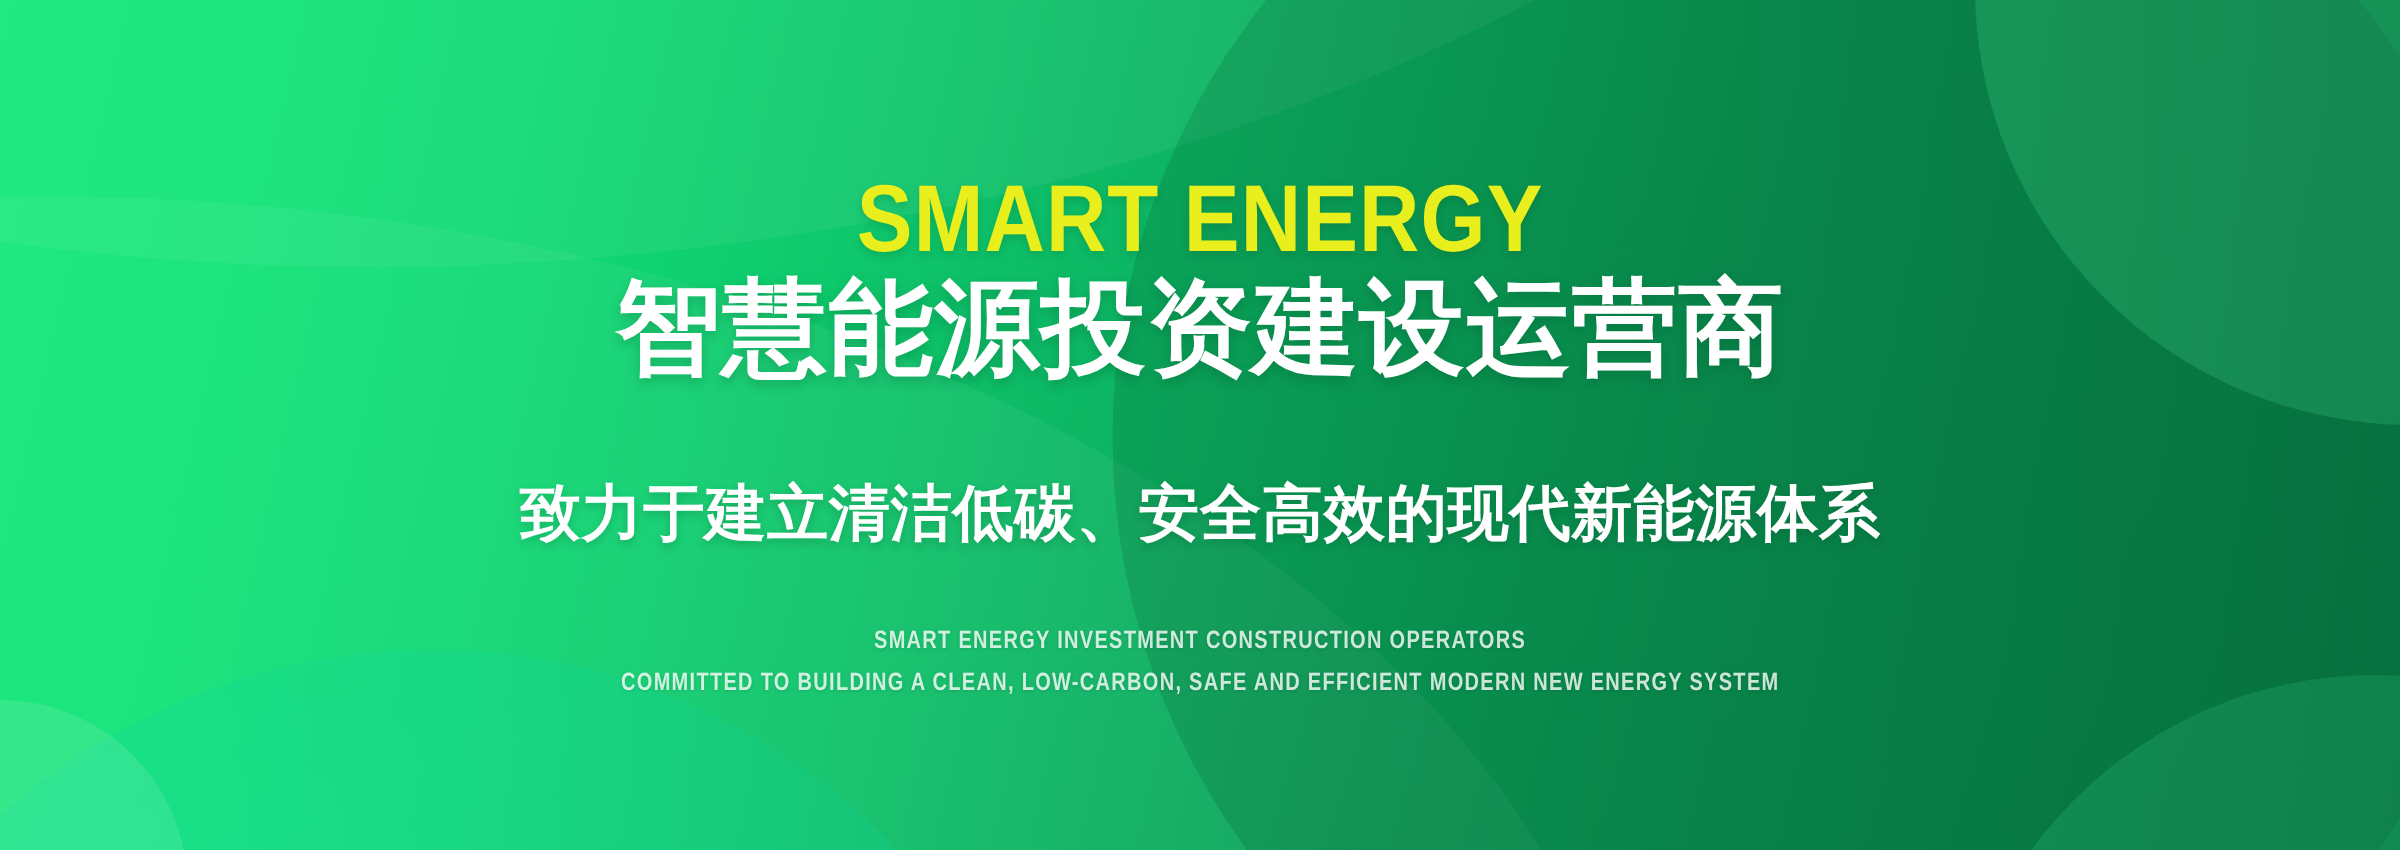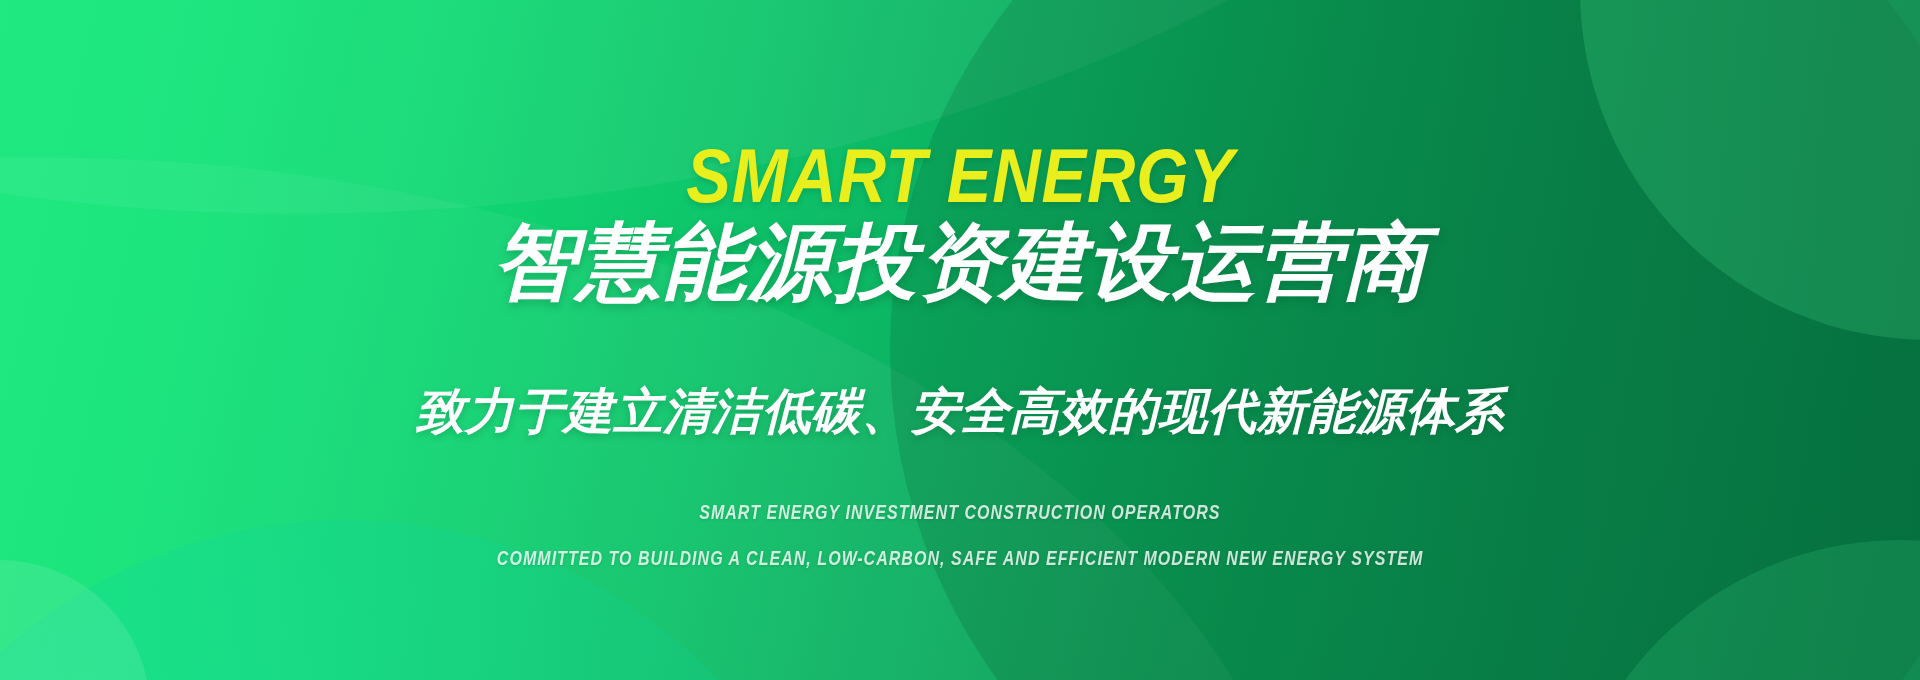"SMART ENERGY" .content { font-style: italic -> none }
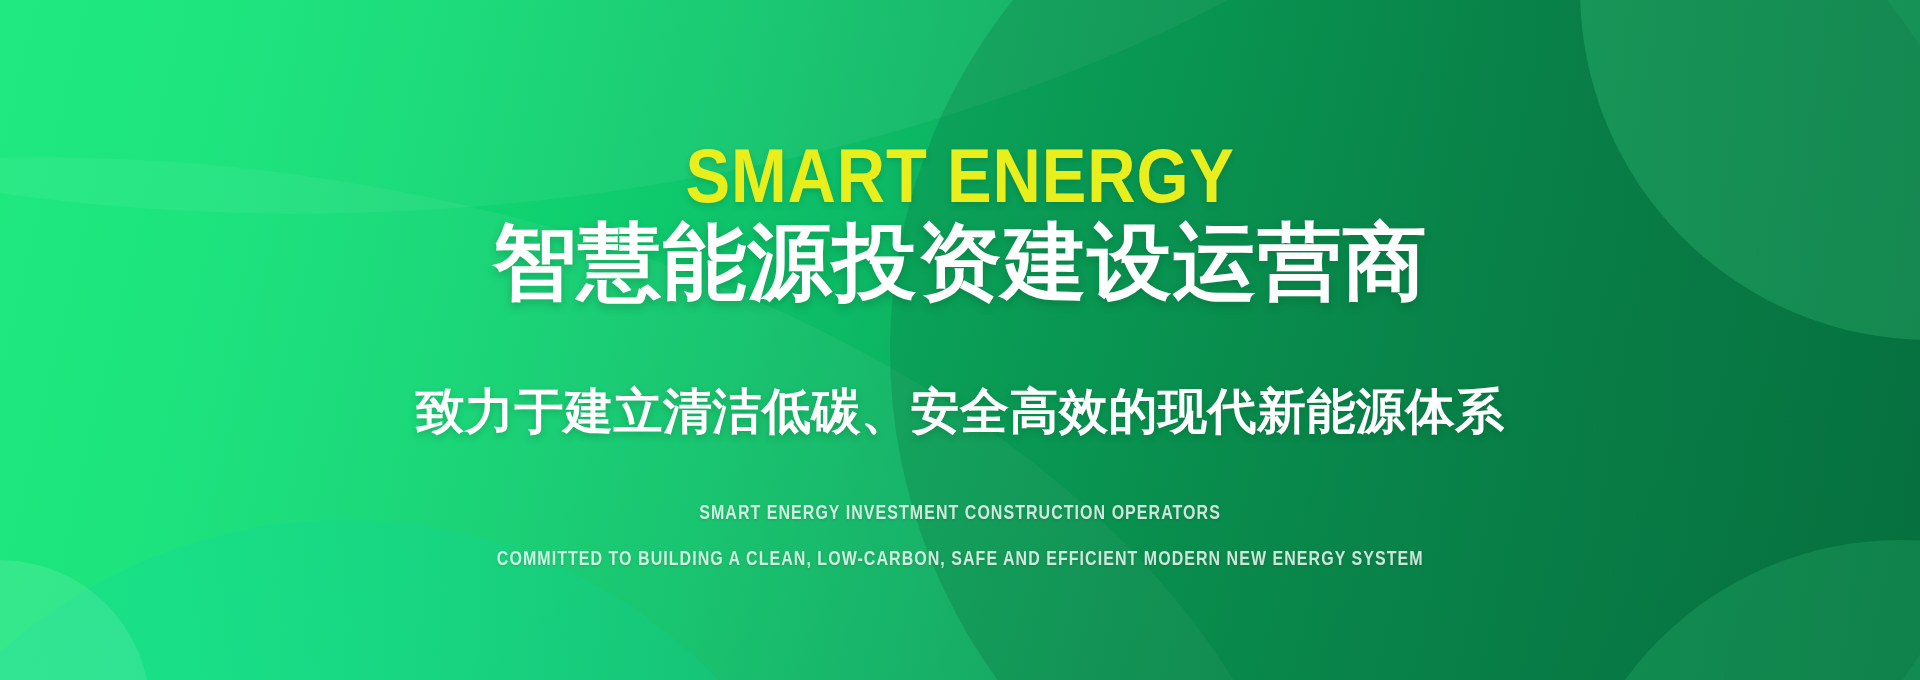"SMART ENERGY INVESTMENT CONSTRUCTION" .tagline-block { gap: 23px -> 11px }
